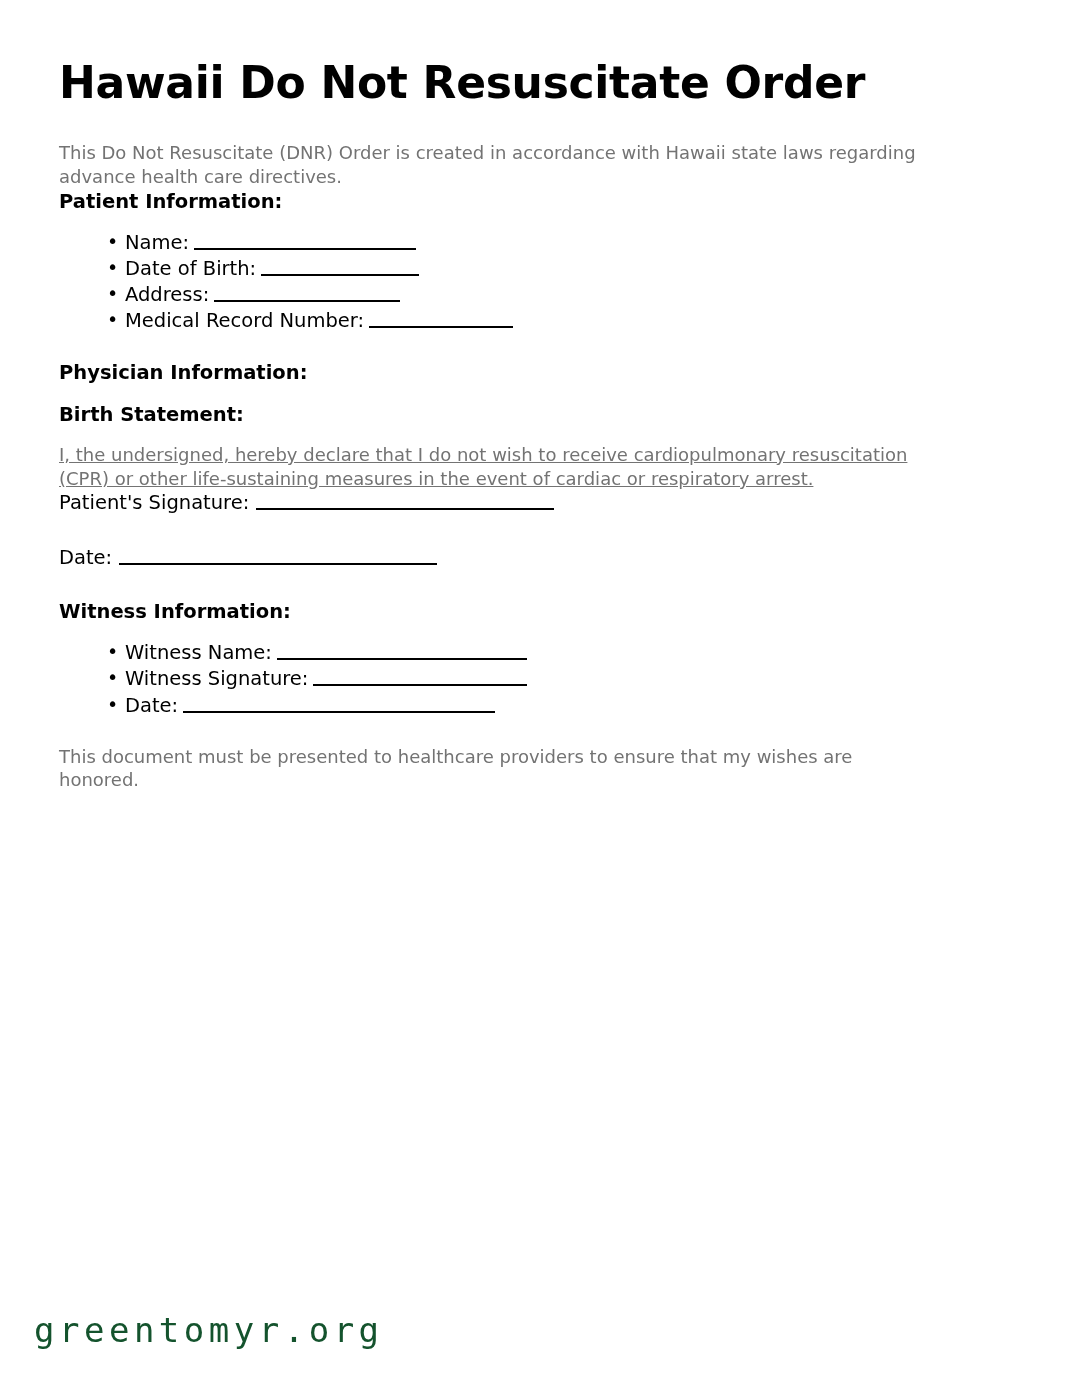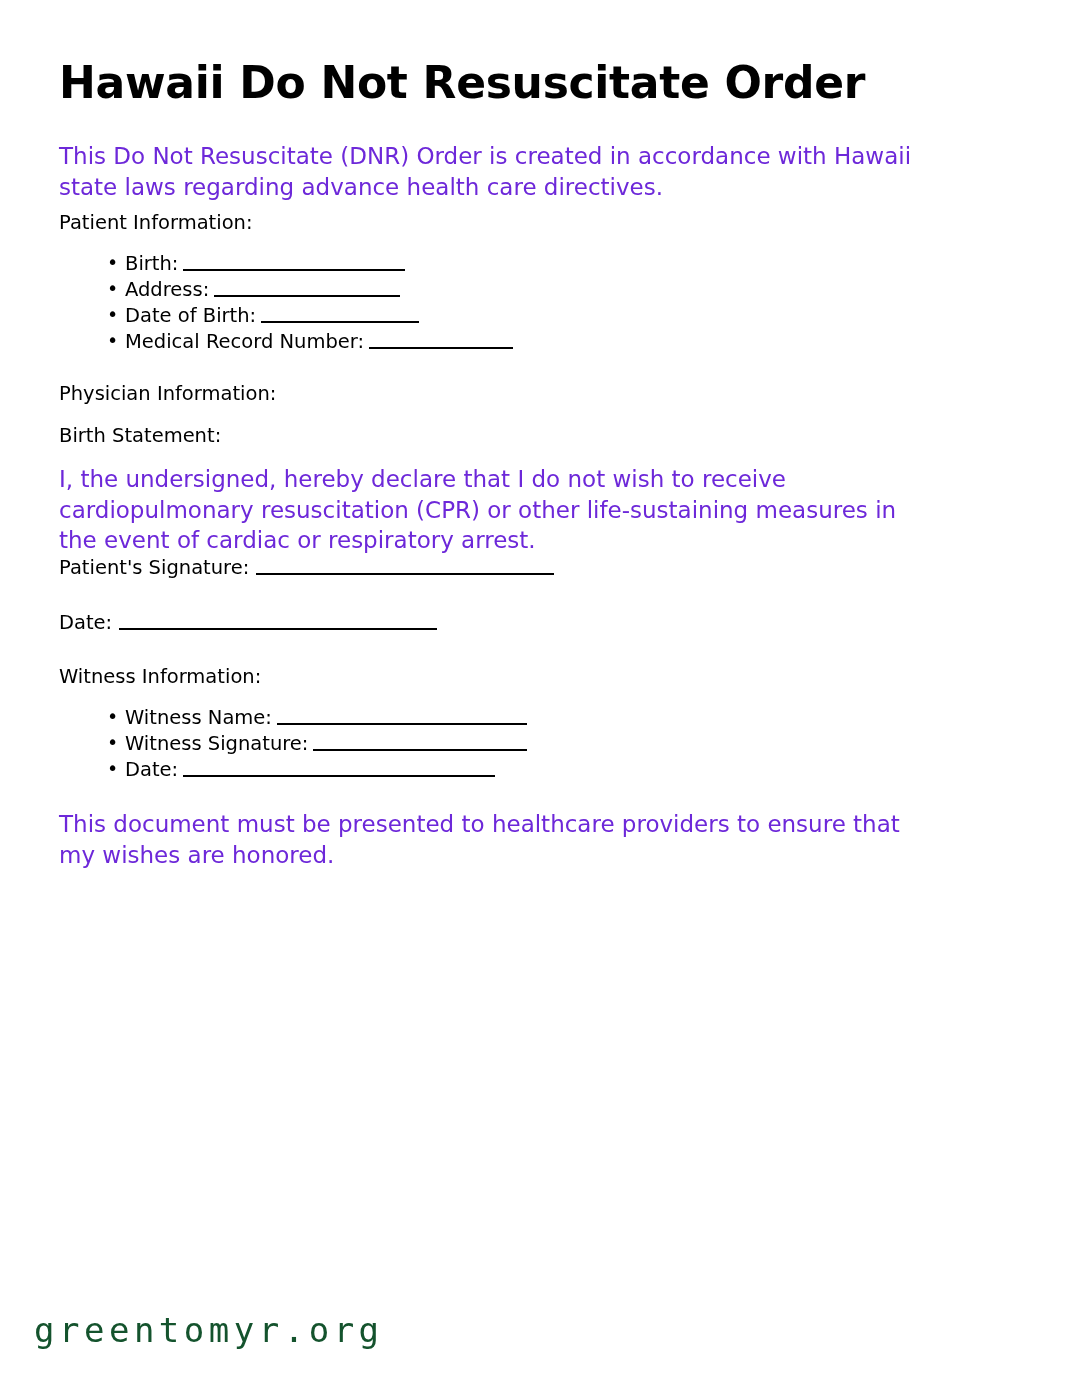"This Do Not Resuscitate (DNR)" p.body-text { color: #6d28d9 -> #737373; font-size: 23px -> 18px }
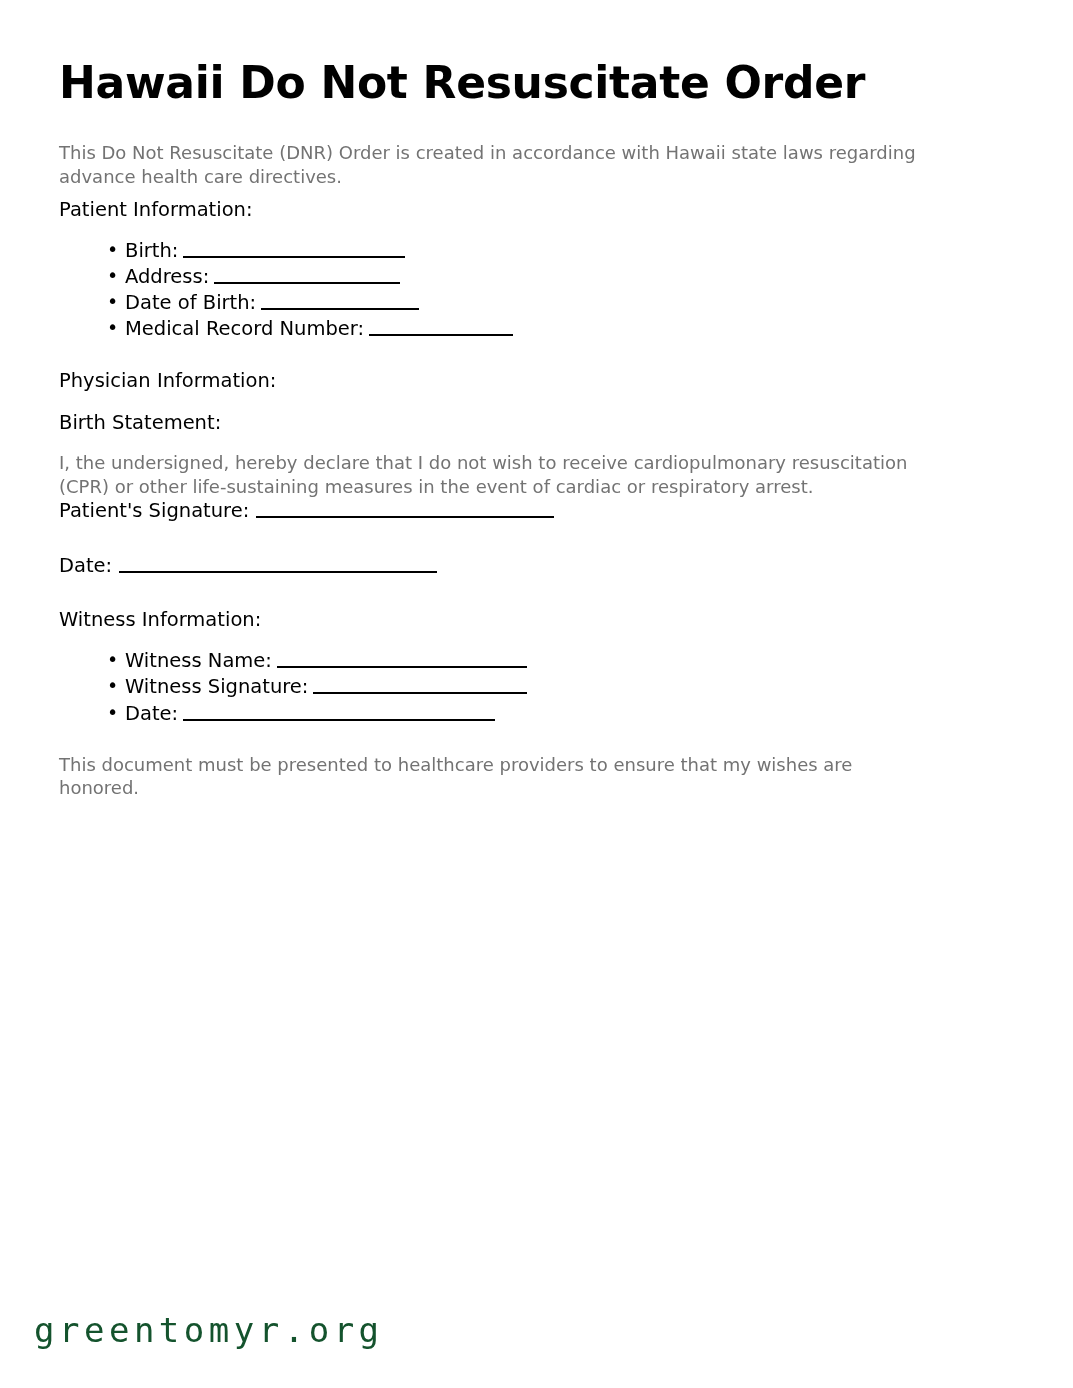"Patient Information:" h2.section-heading { font-weight: normal -> bold; margin: 8px 0 16px 0 -> 0 0 16px 0 }
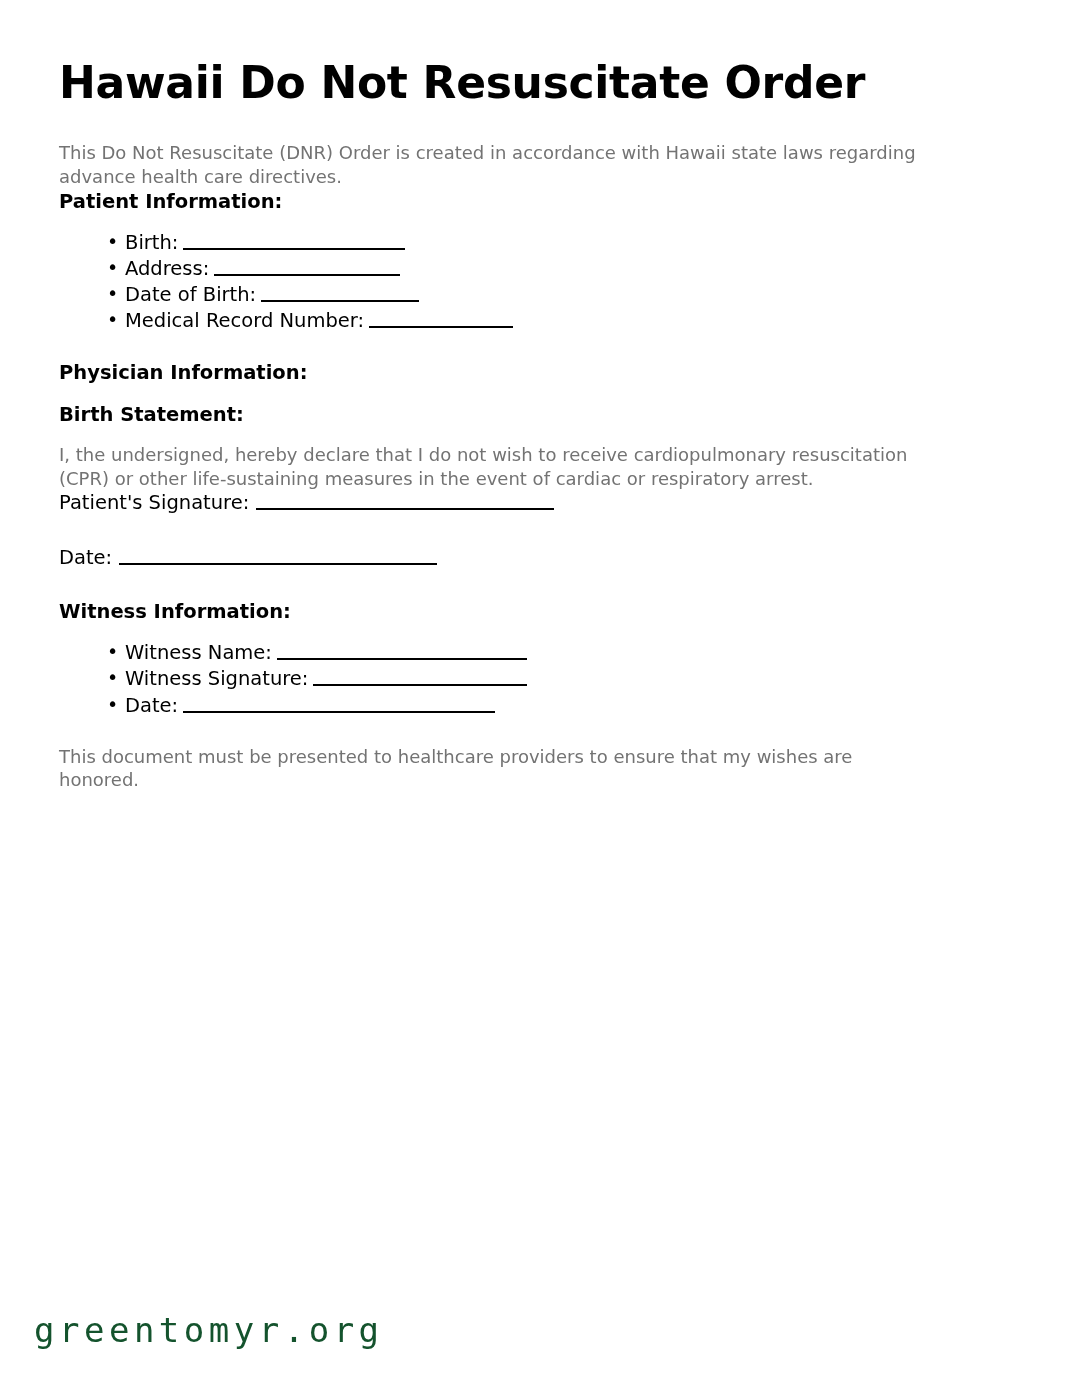"Birth:" span { text: Birth -> Name }
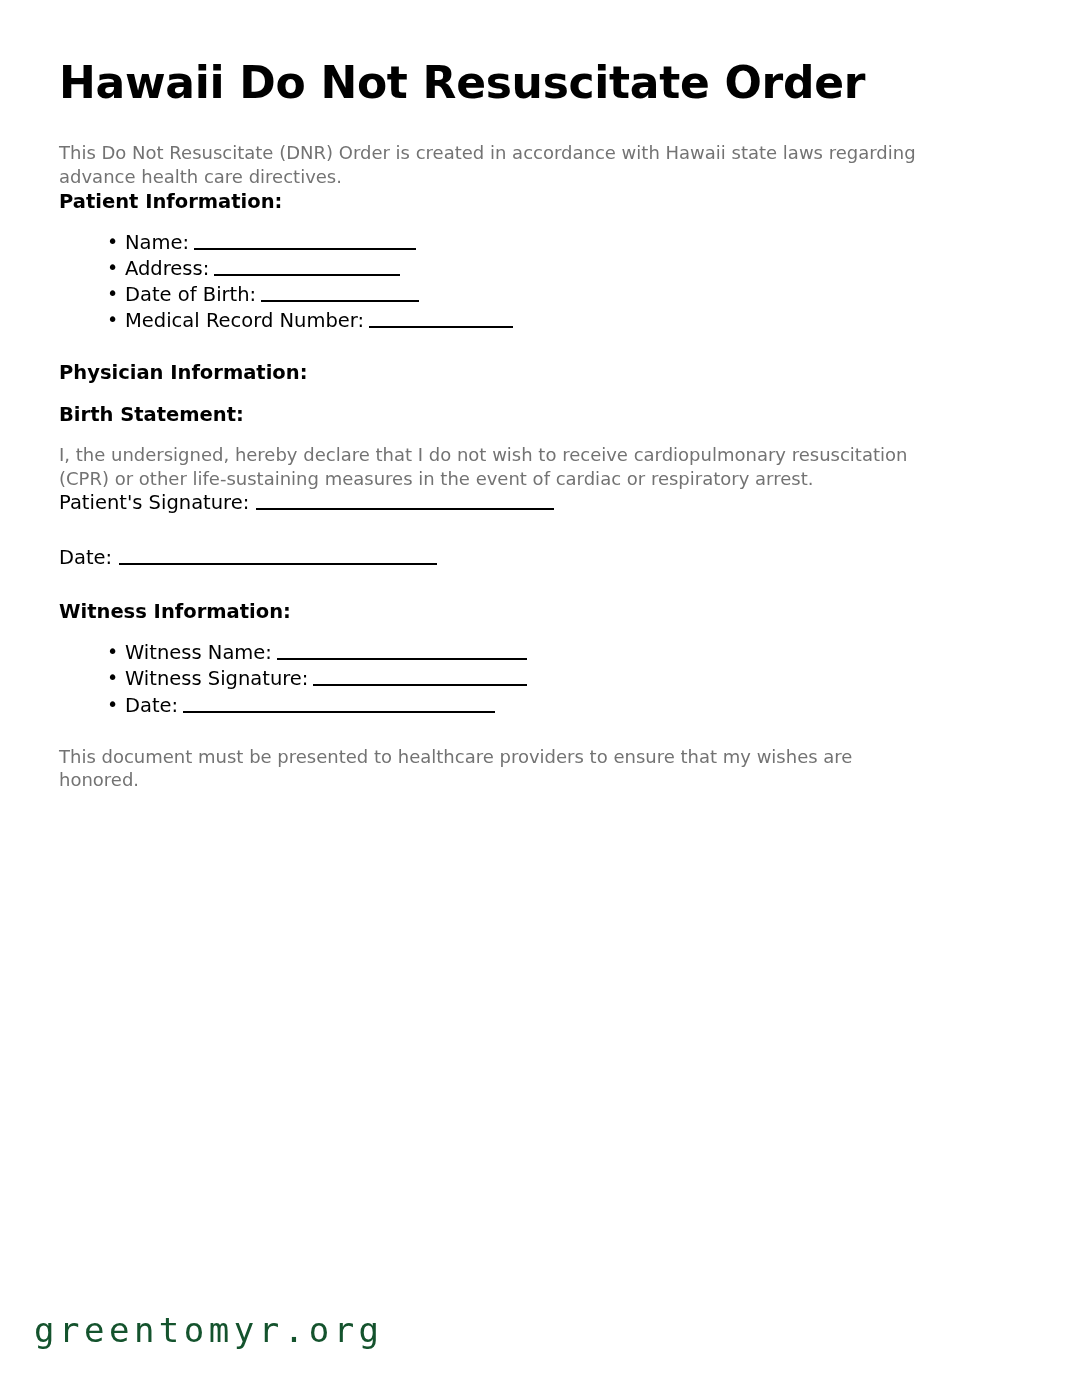"Address:" li { order: before "Date of Birth:" -> after "Date of Birth:" }
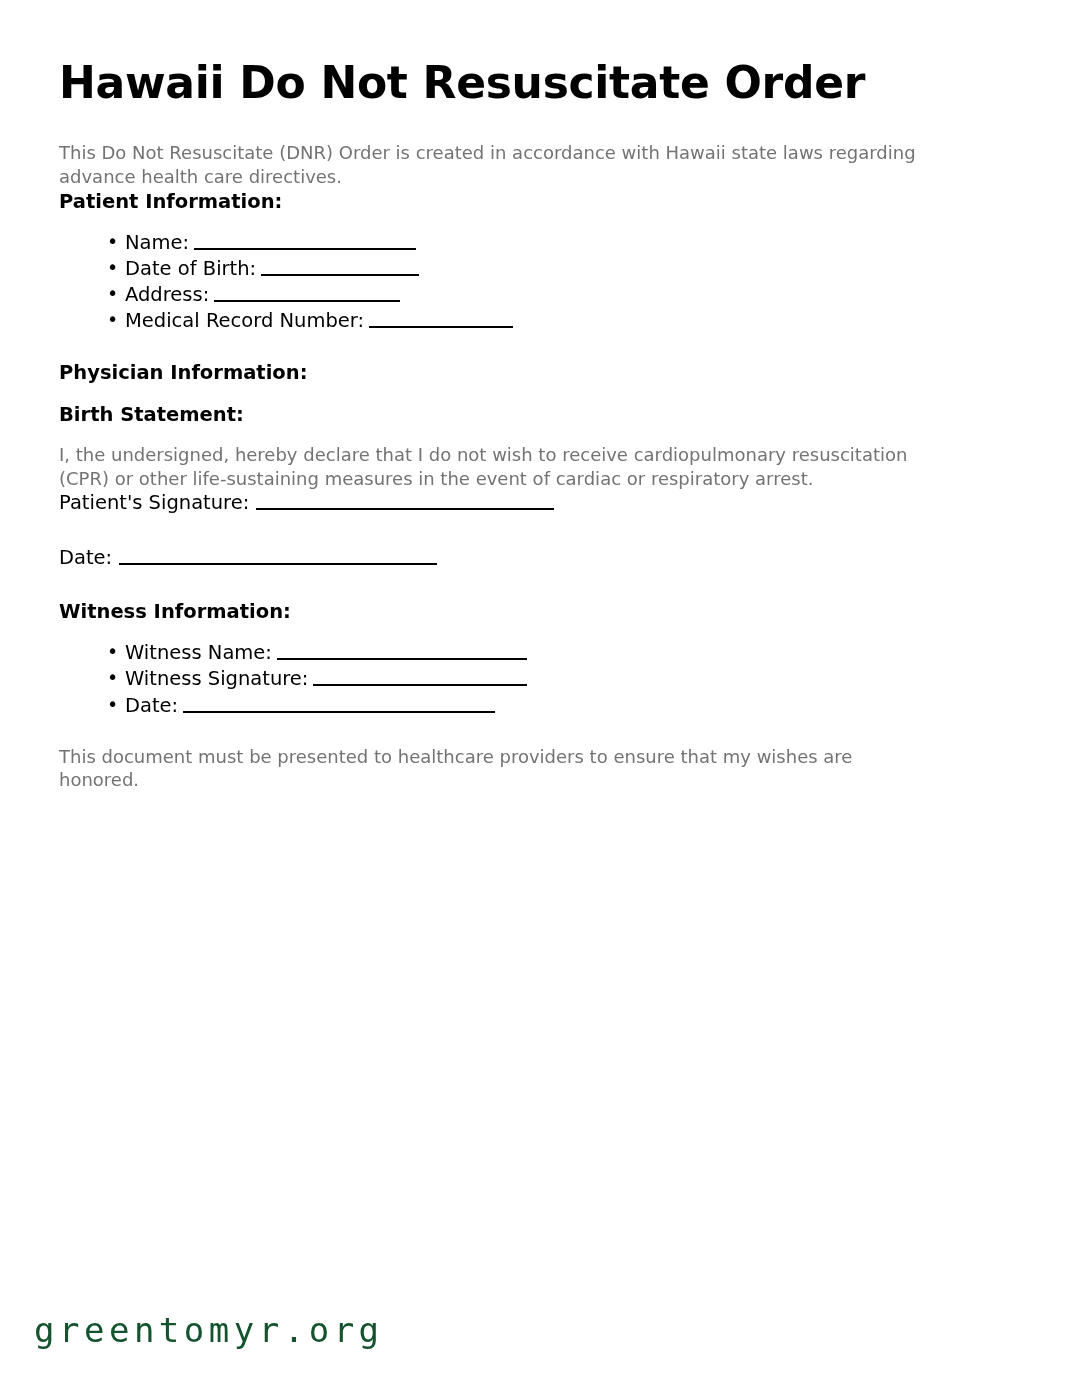"I, the undersigned, hereby declare" .order-para { text-decoration: none -> underline }
